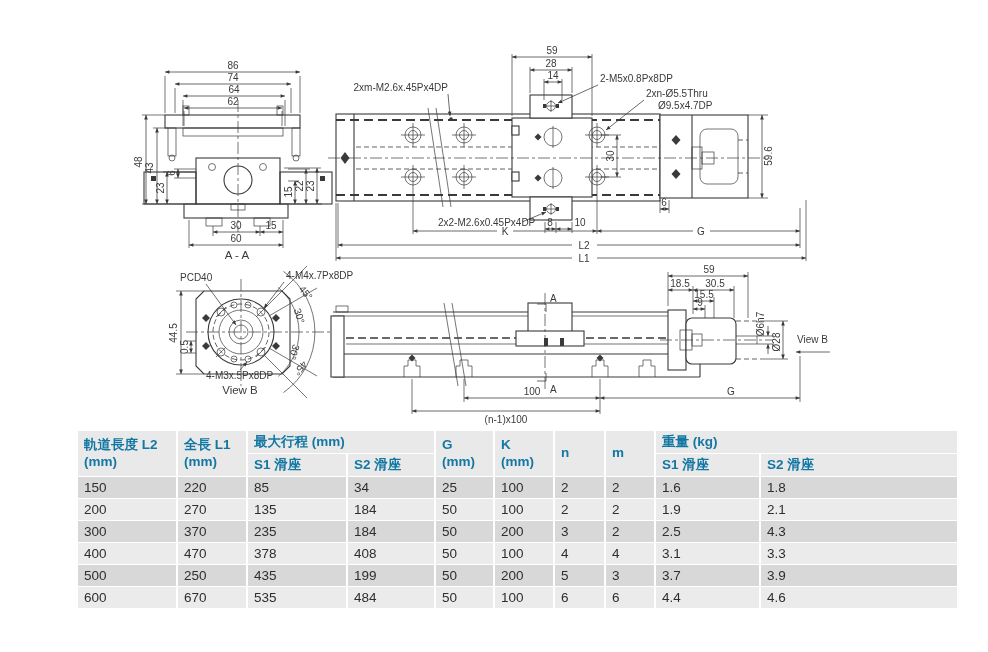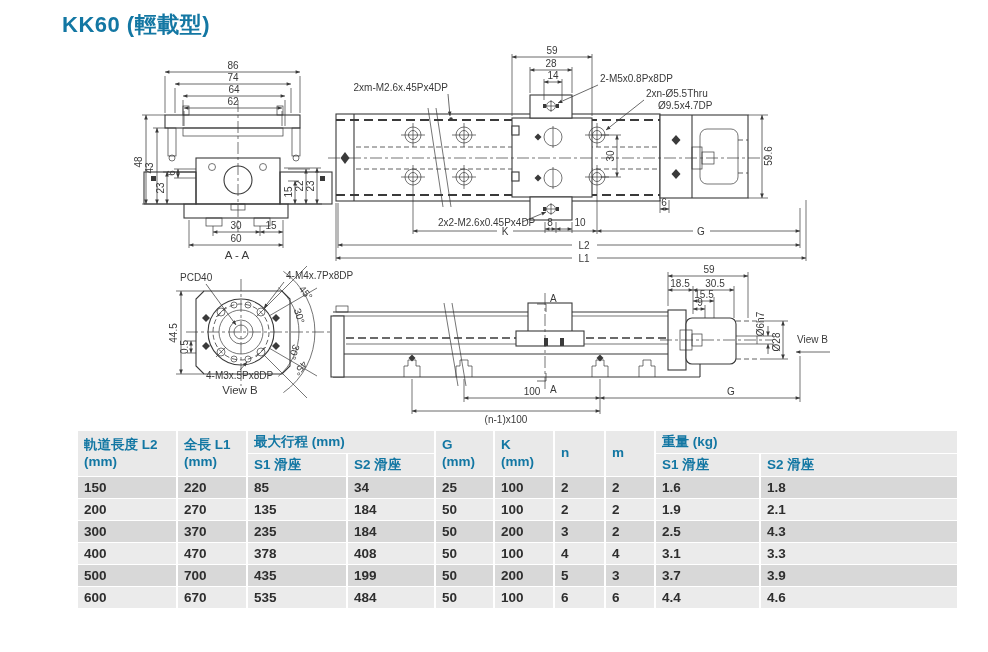"KK60 (輕載型)" div.title { html: <div>KK60 (輕載型)</div> -> none }
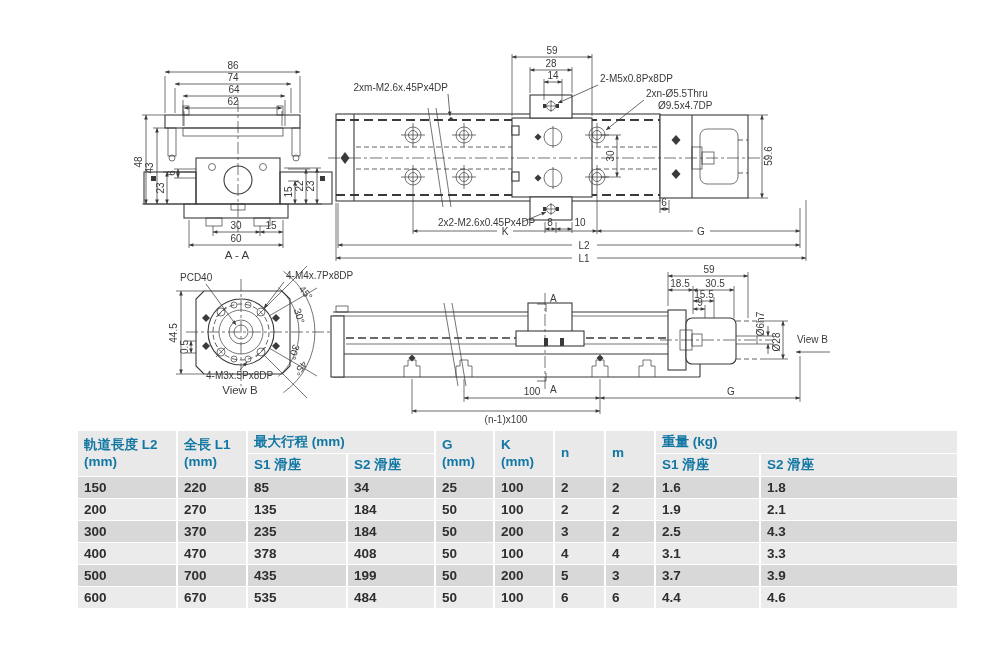"150" table.spec td { font-weight: bold -> none }
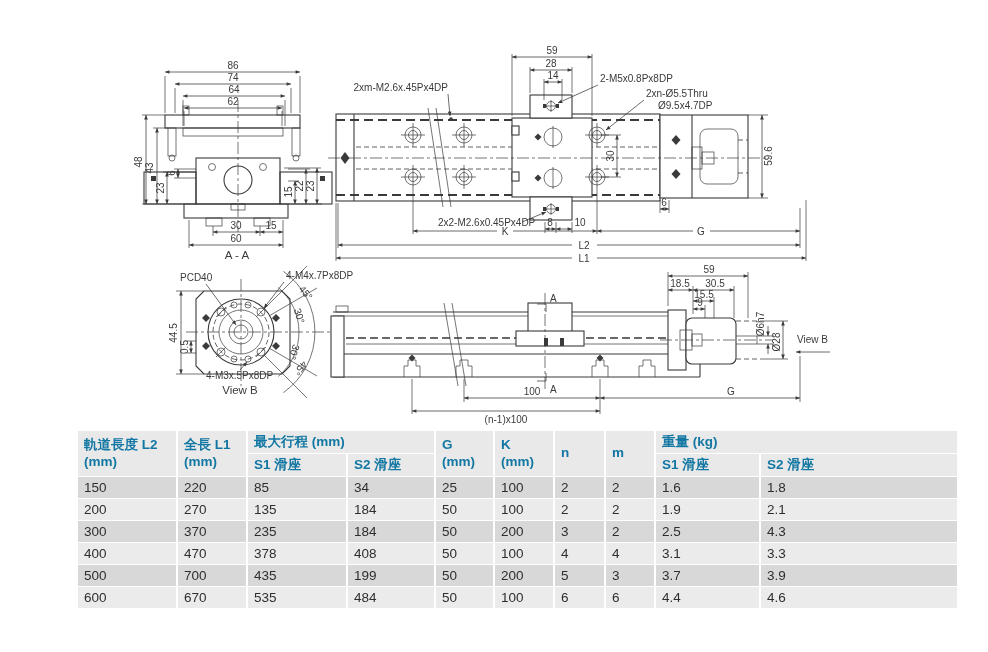"700" td { text: 700 -> 250 }
